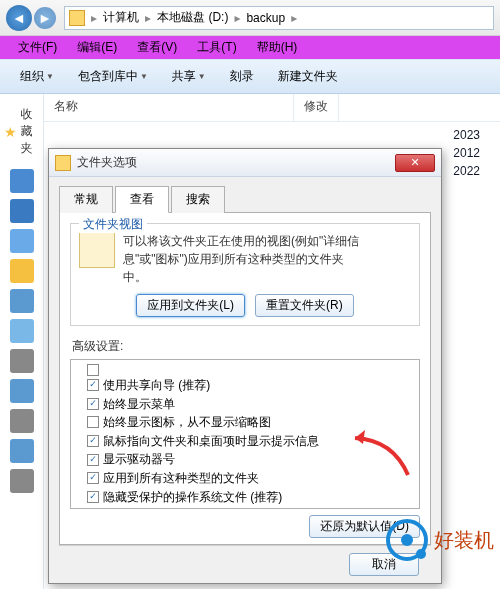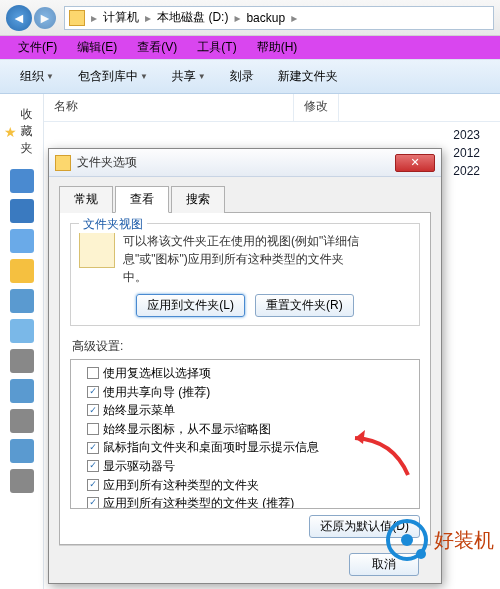"使用复选框以选择项" span { html: <span>使用复选框以选择项</span> -> none }
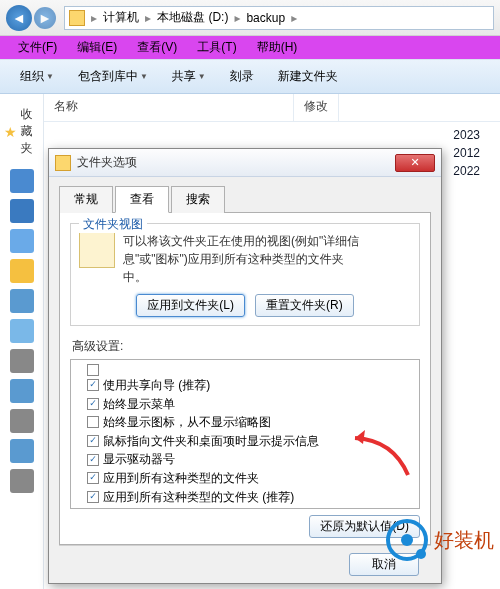"应用到所有这种类型的文件夹 (推荐)" span { text: 应用到所有这种类型的文件夹 -> 隐藏受保护的操作系统文件 }
